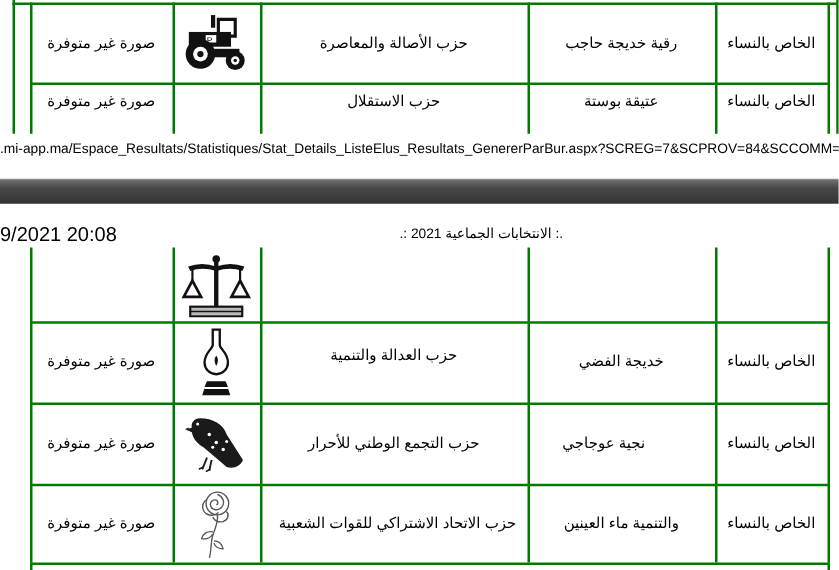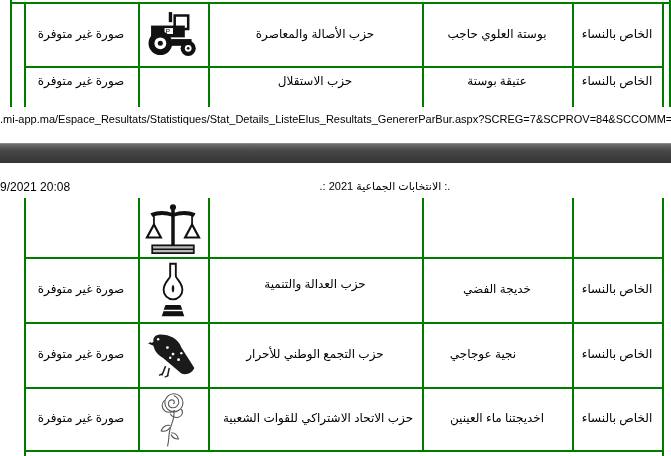"بوستة العلوي حاجب" div.cell { text: بوستة العلوي -> رقية خديجة }
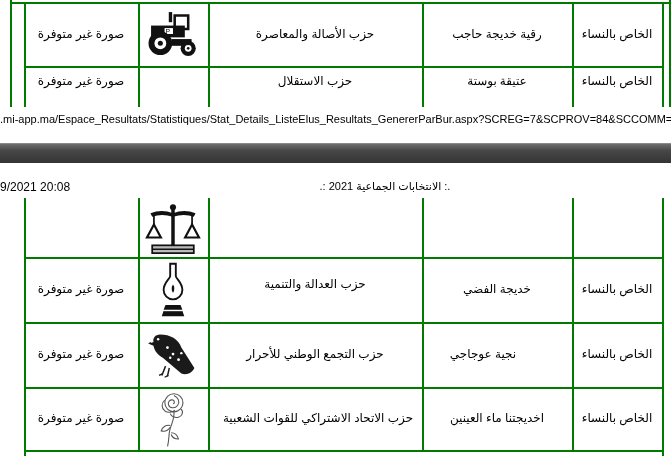"9/2021 20:08" .p2-date { font-size: 12px -> 16px }
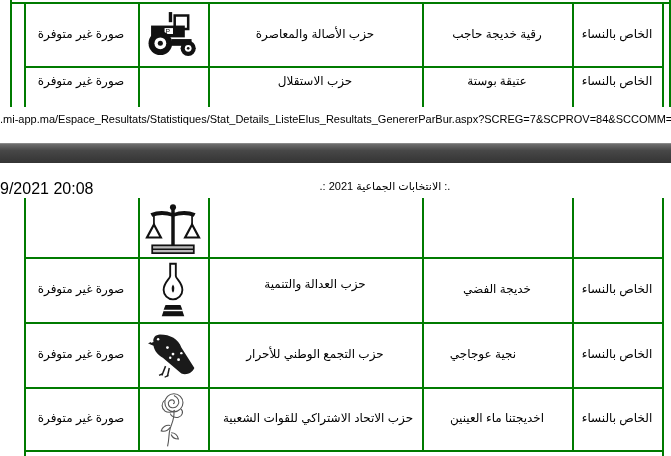"اخديجتنا ماء العينين" div.cell { text: اخديجتنا -> والتنمية }
